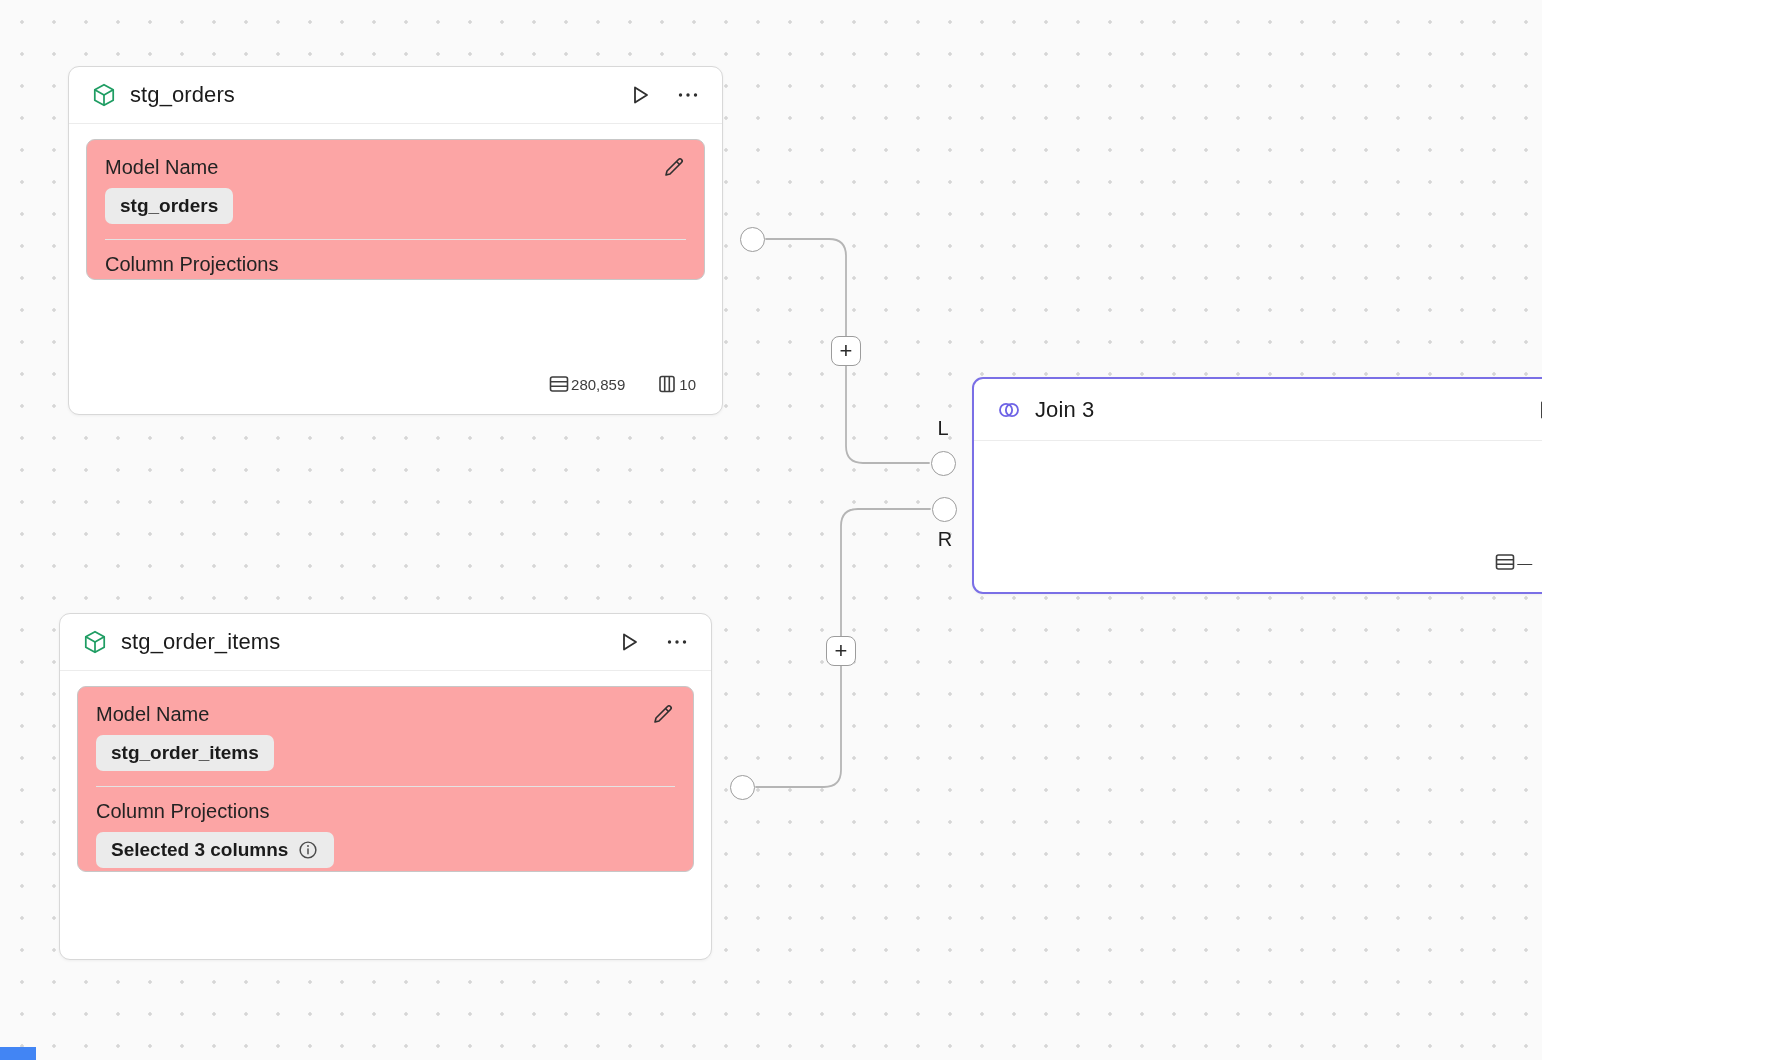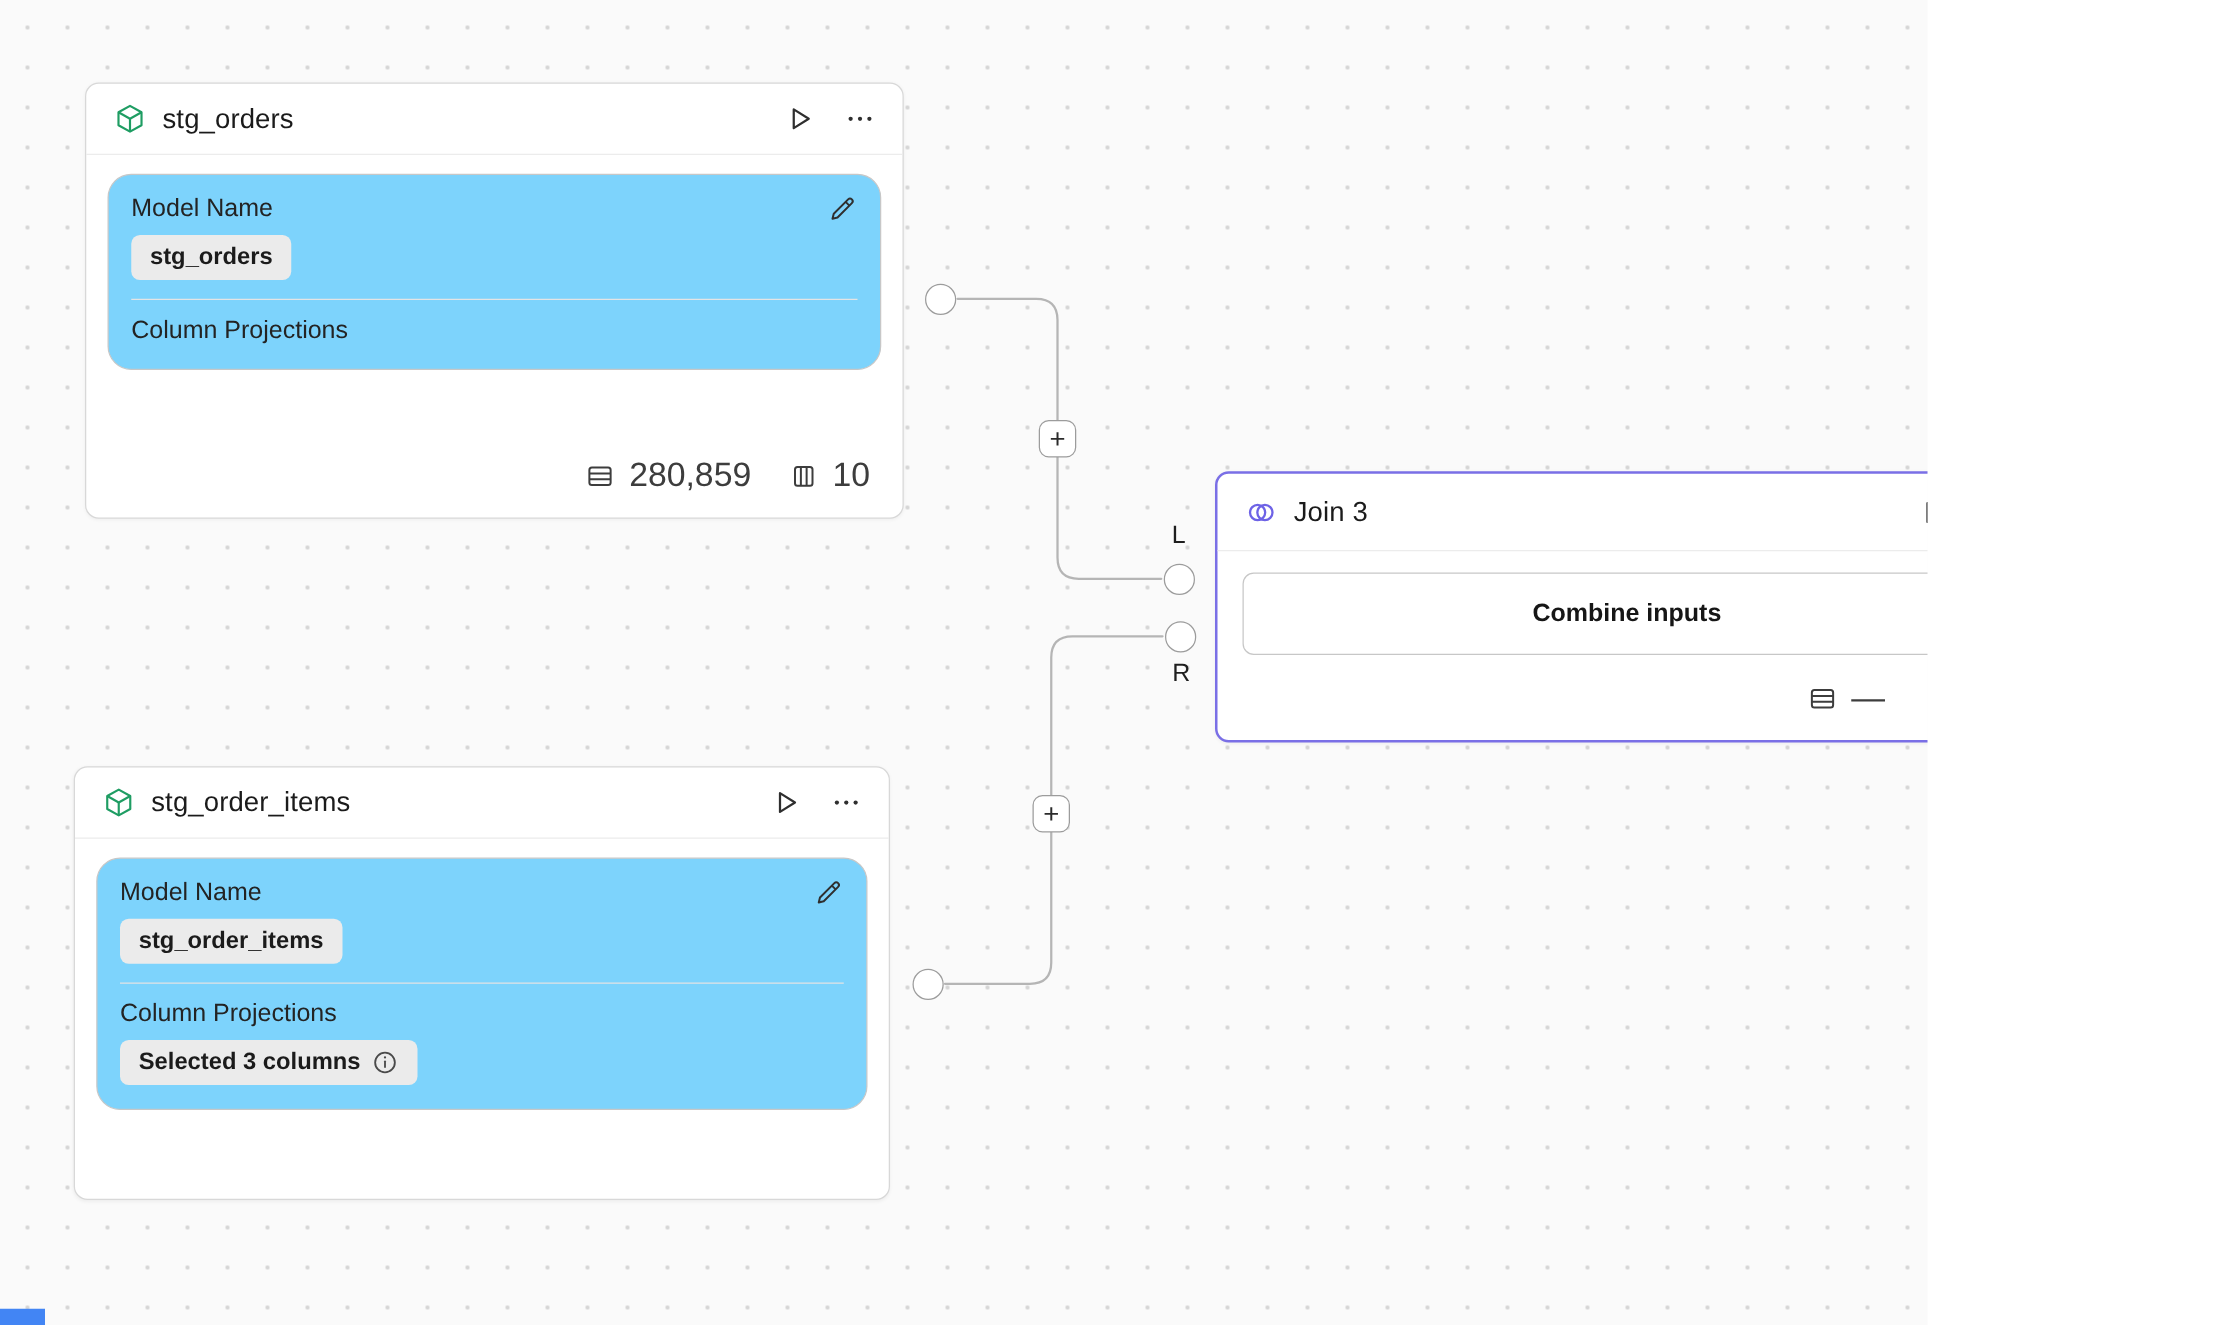"Model Name" .node-card { background: #7dd3fc -> #fca5a5; border-radius: 19px -> 9px; padding: 15px 18px 19px -> 15px 18px 3px }
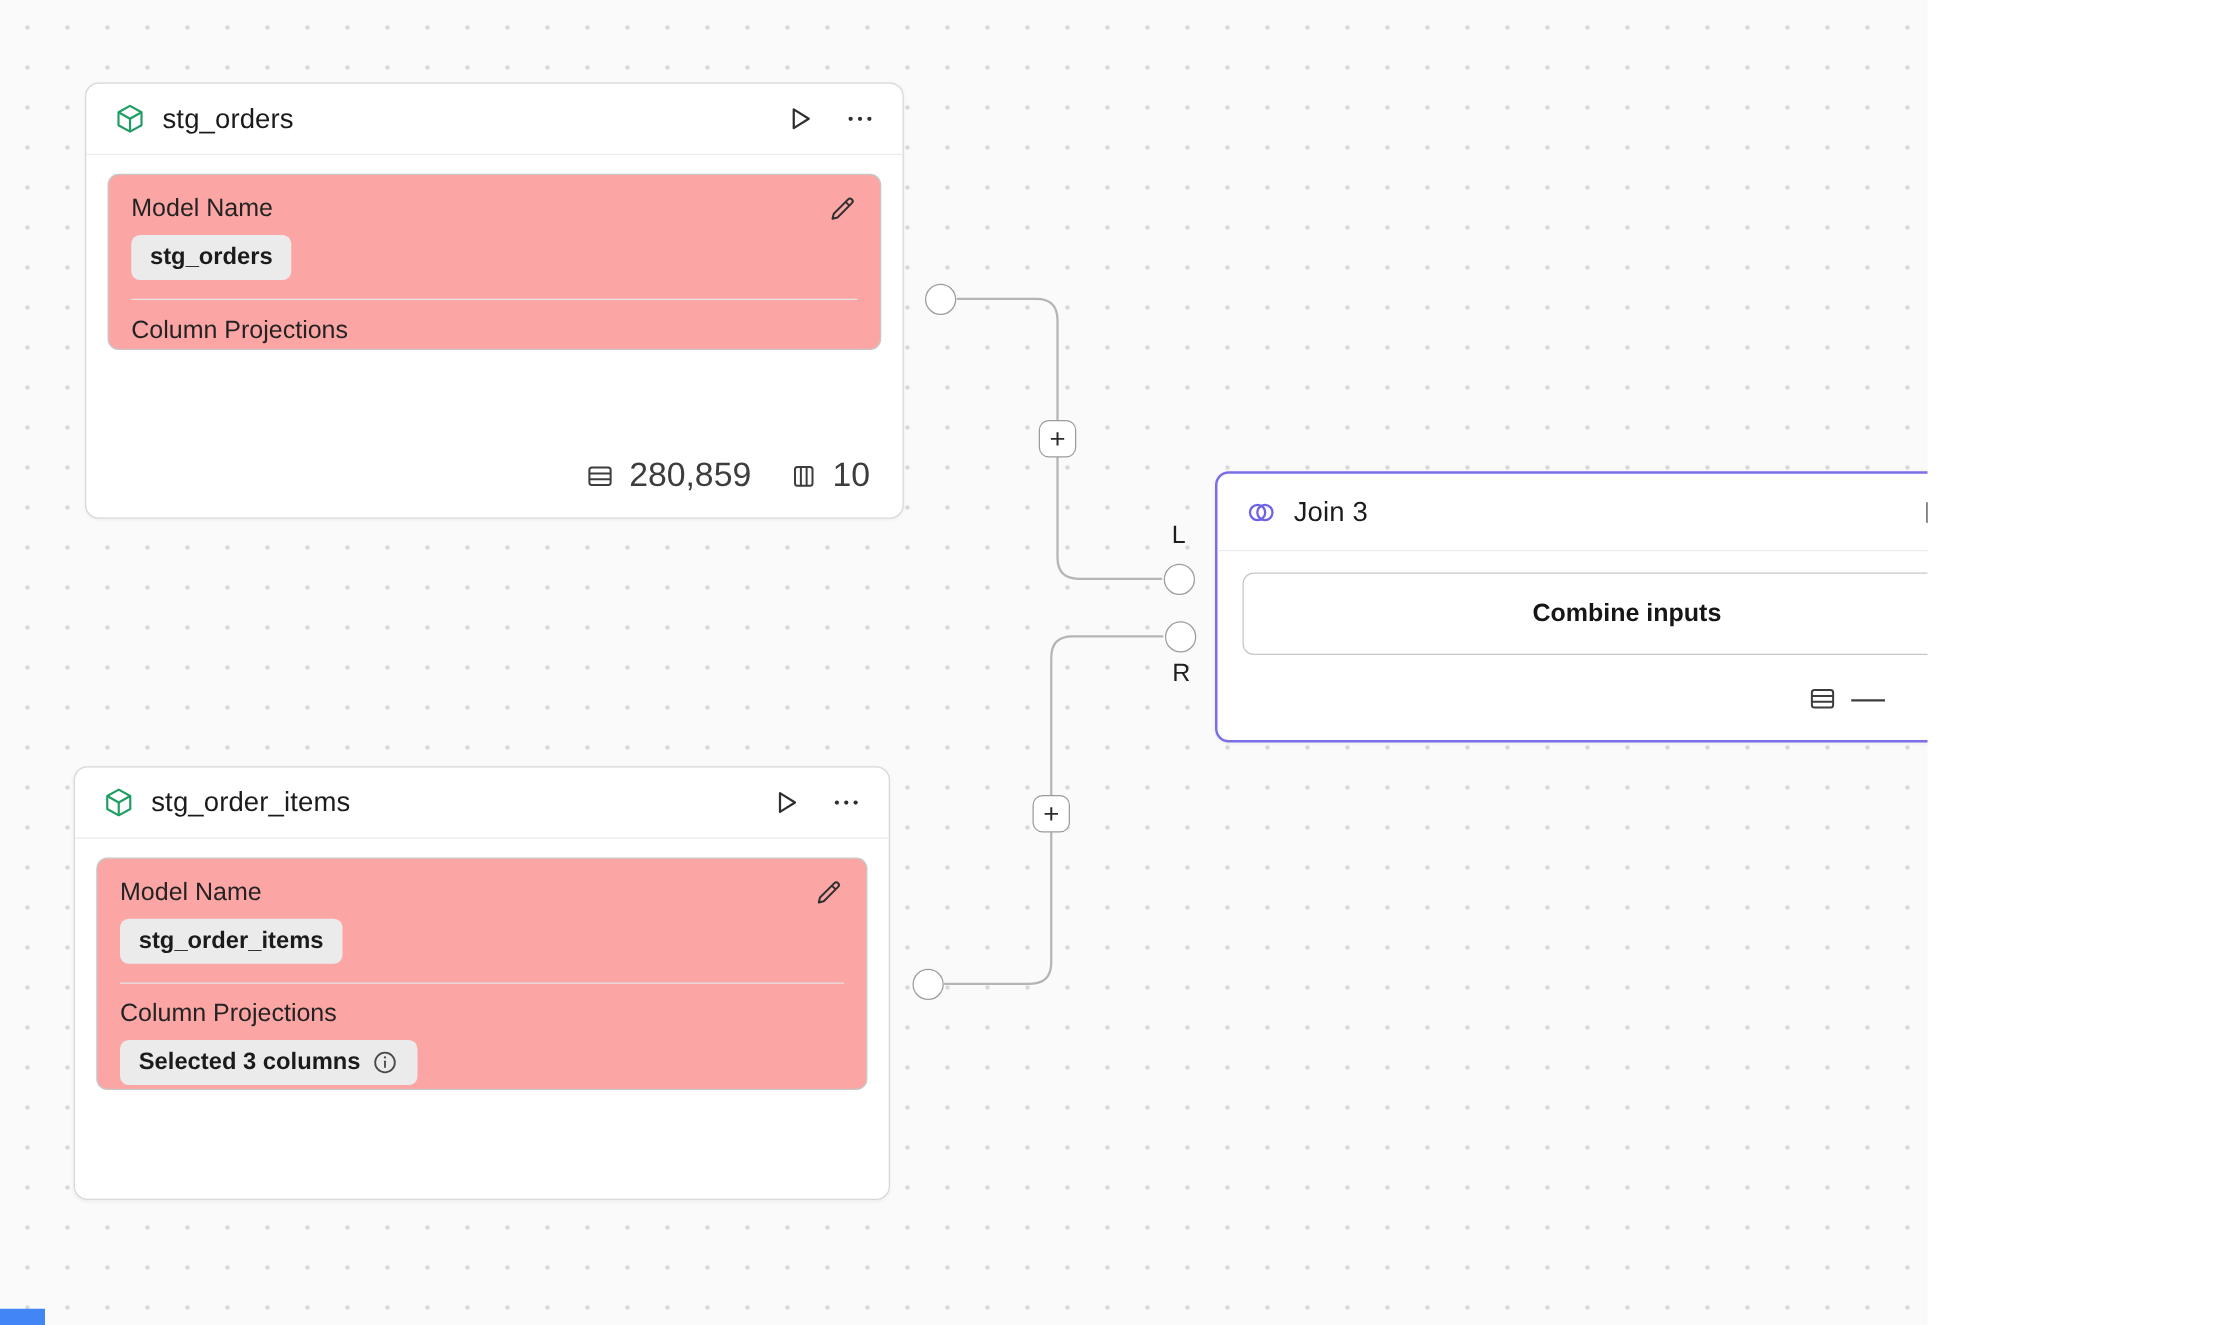"280,859" .stat { font-size: 27px -> 15px; gap: 11px -> none }
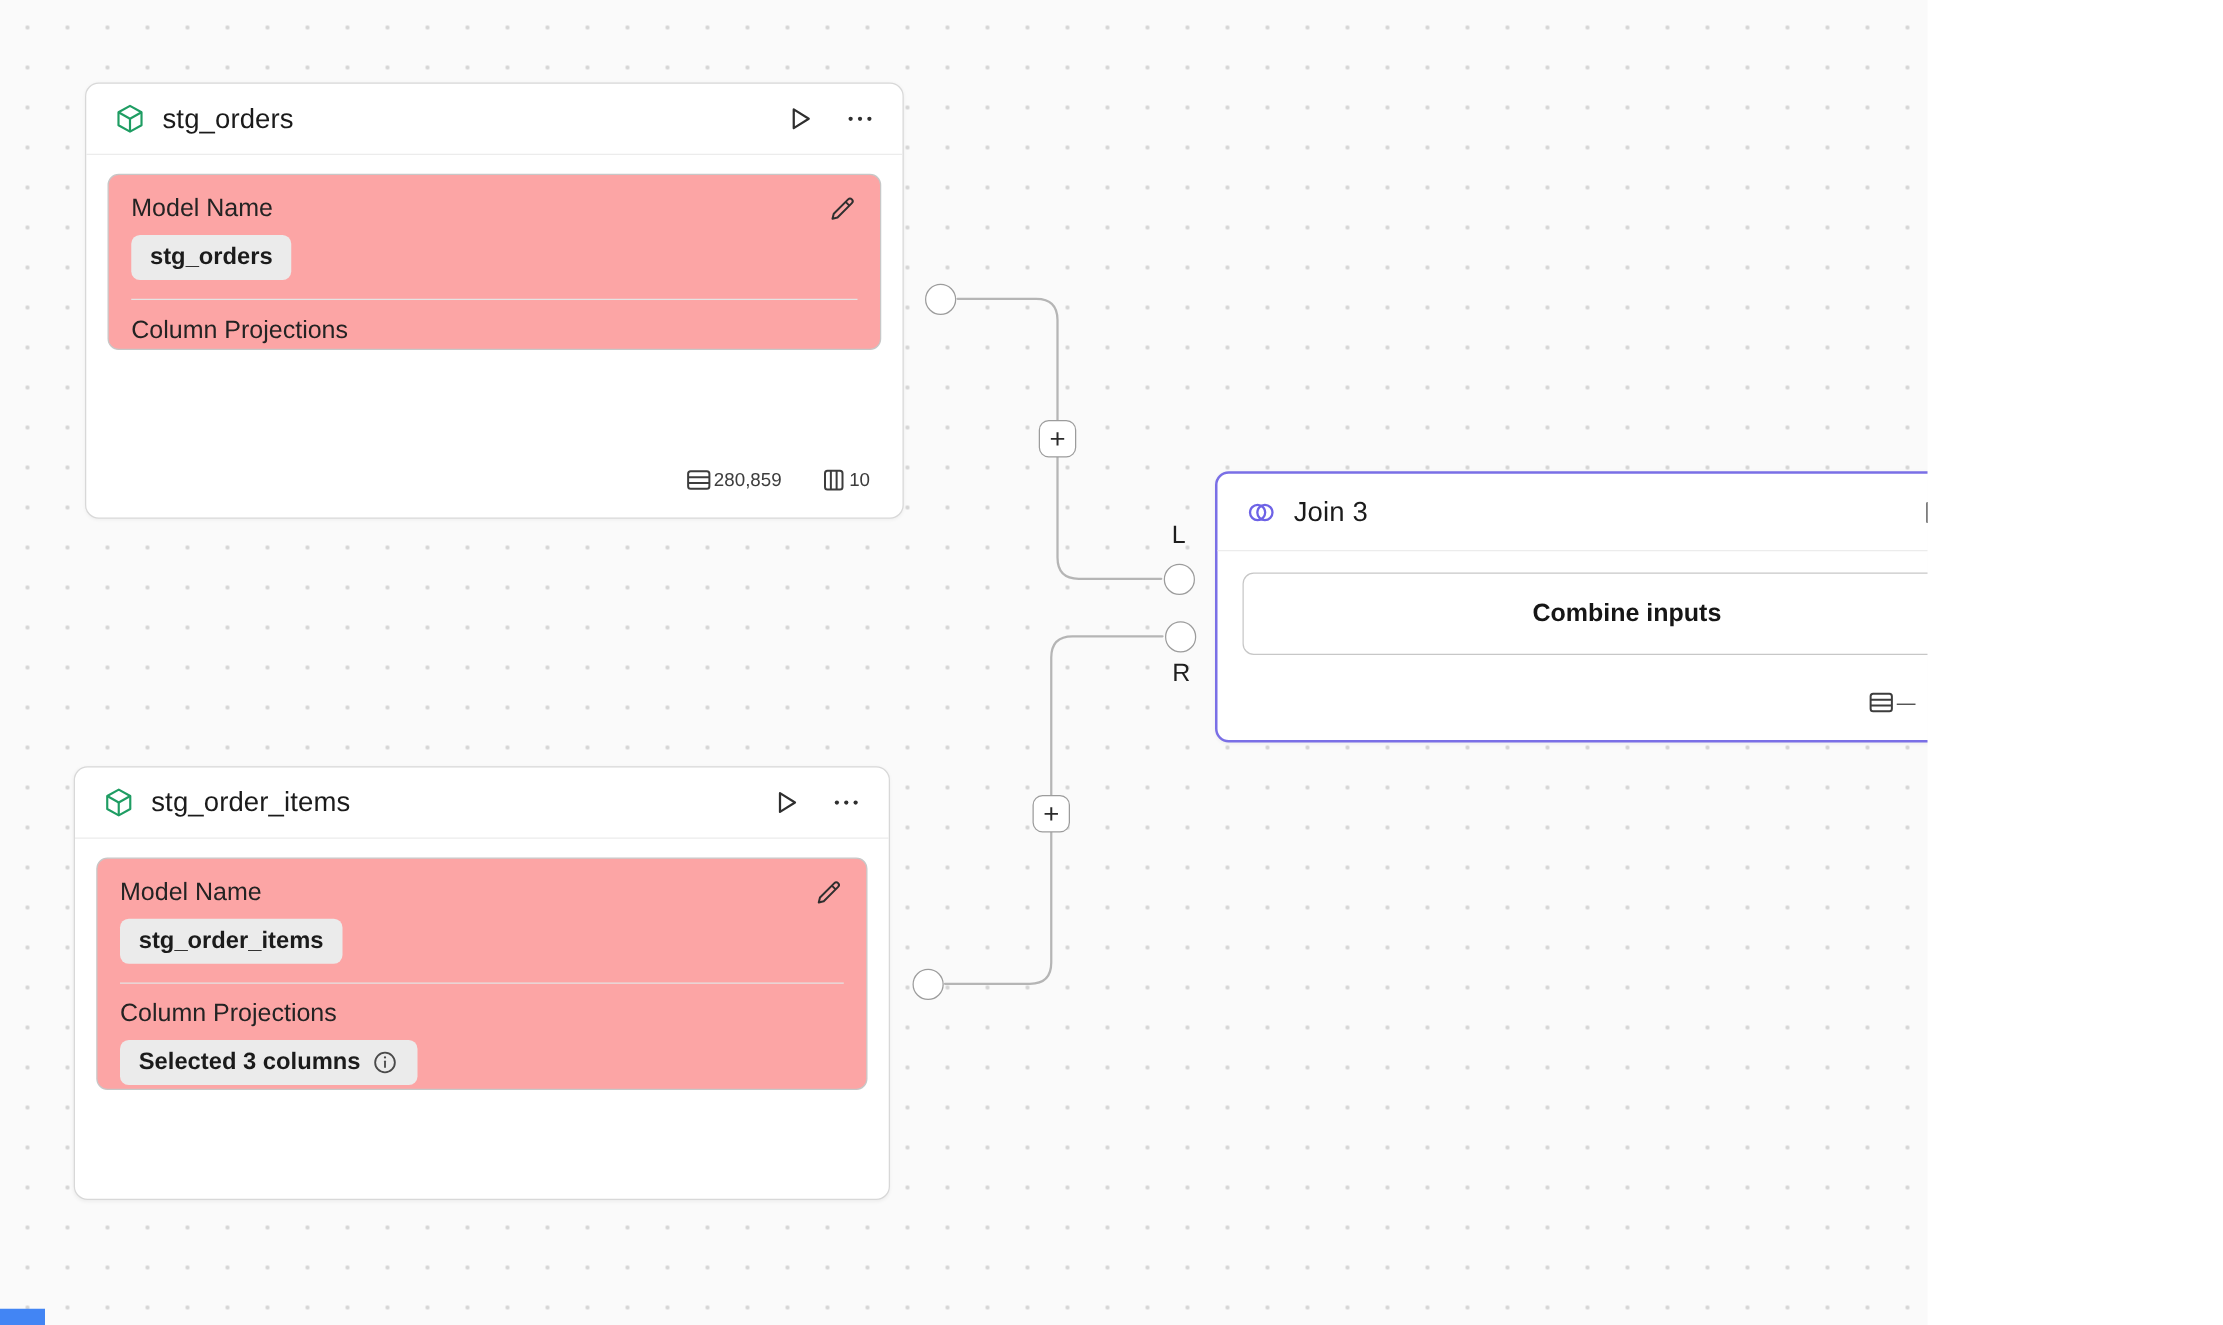"Combine inputs" button.combine-box { html: <button>Combine inputs</button> -> none }
